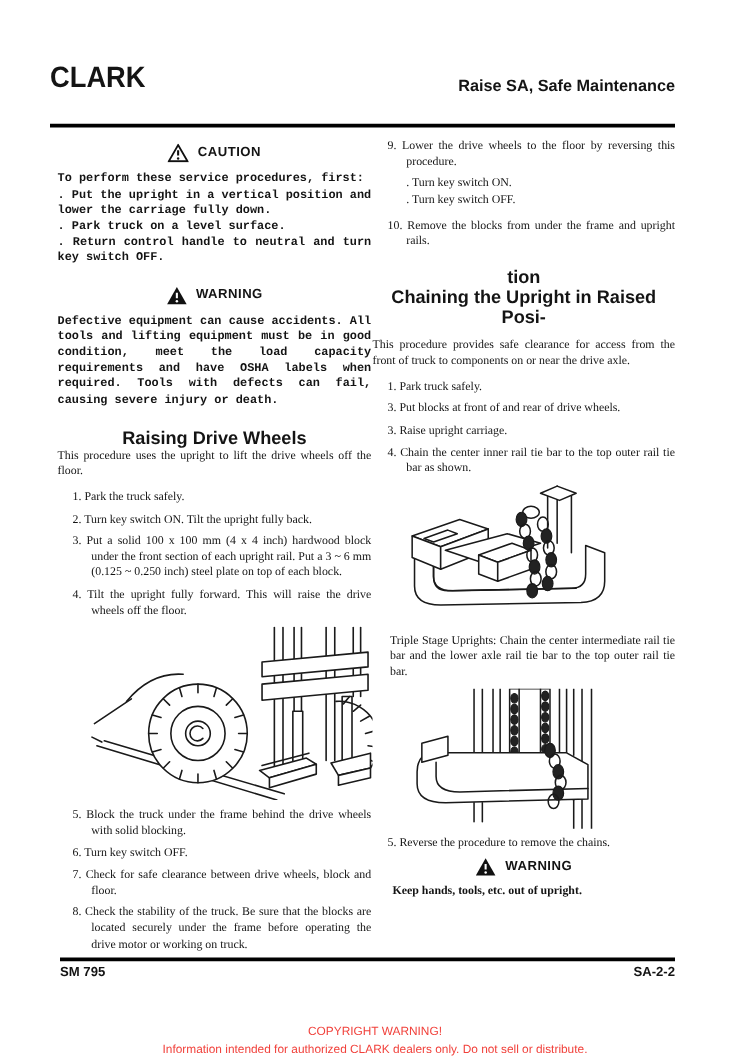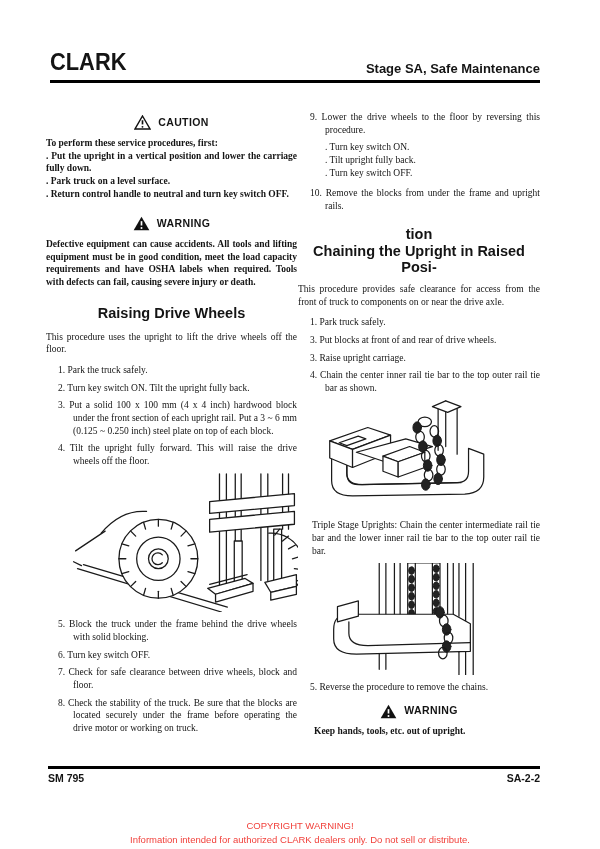"CLARK" .hdr { left: 50px -> 40px; padding-bottom: 4px -> 23px }
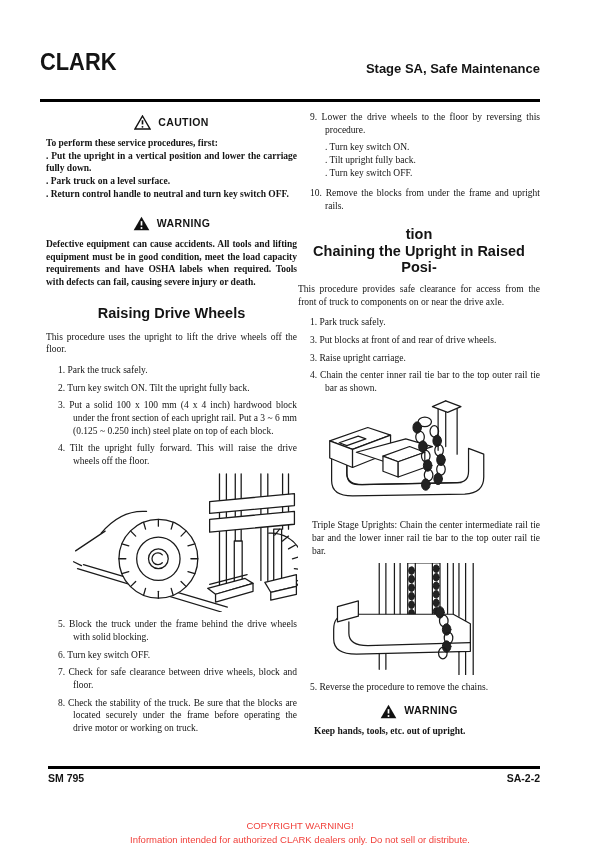"Stage SA, Safe Maintenance" div.grp { text: Stage -> Raise }
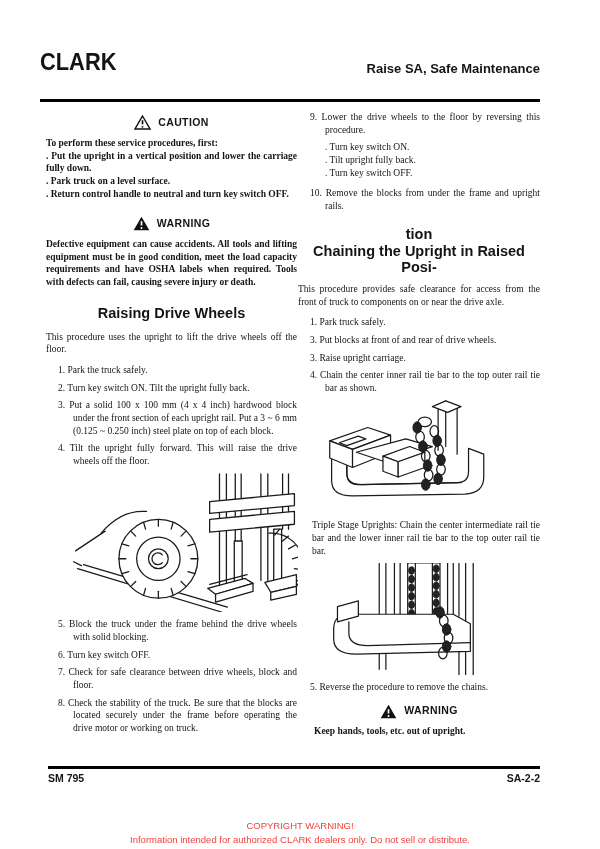"To perform these service procedures," .alert-body p { font-family: none -> Liberation Mono, monospace }
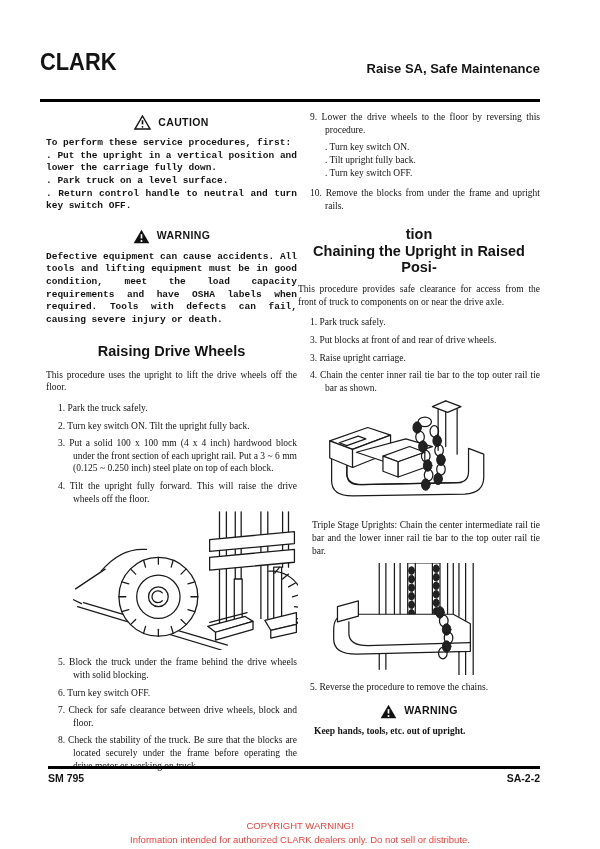". Tilt upright fully back." p.substep { html: <p>. Tilt upright fully back.</p> -> none }
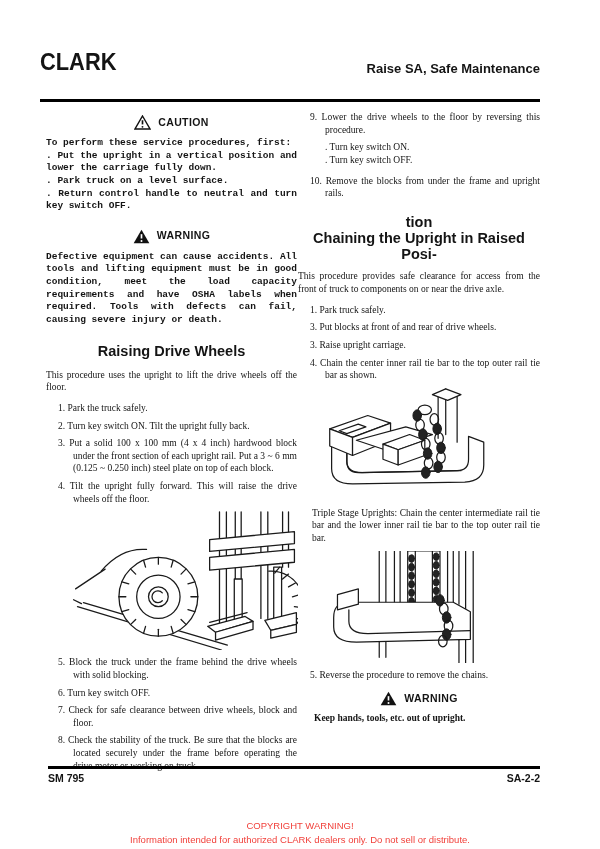"This procedure uses the upright" .mt10 { margin-top: 10px -> 0 }
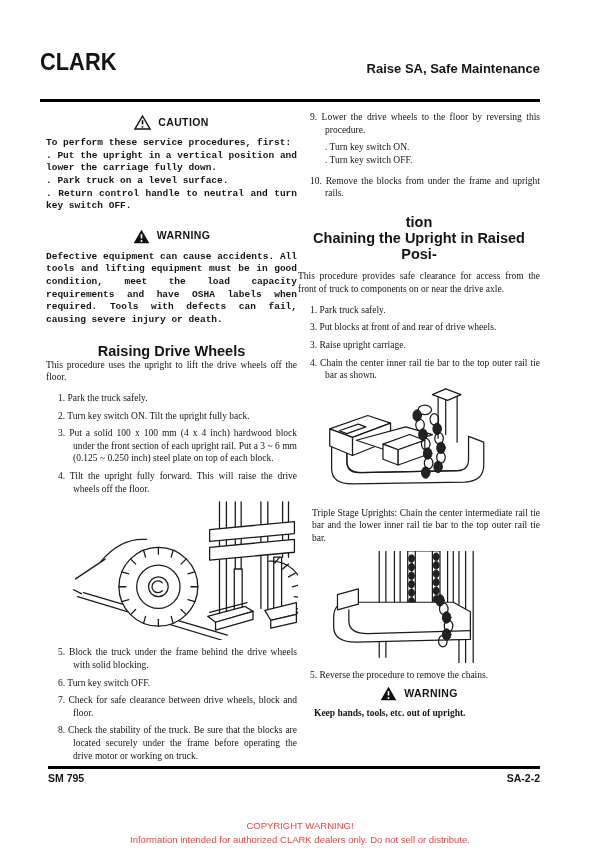"Triple Stage Uprights: Chain the" p.note { text: inner -> axle }
